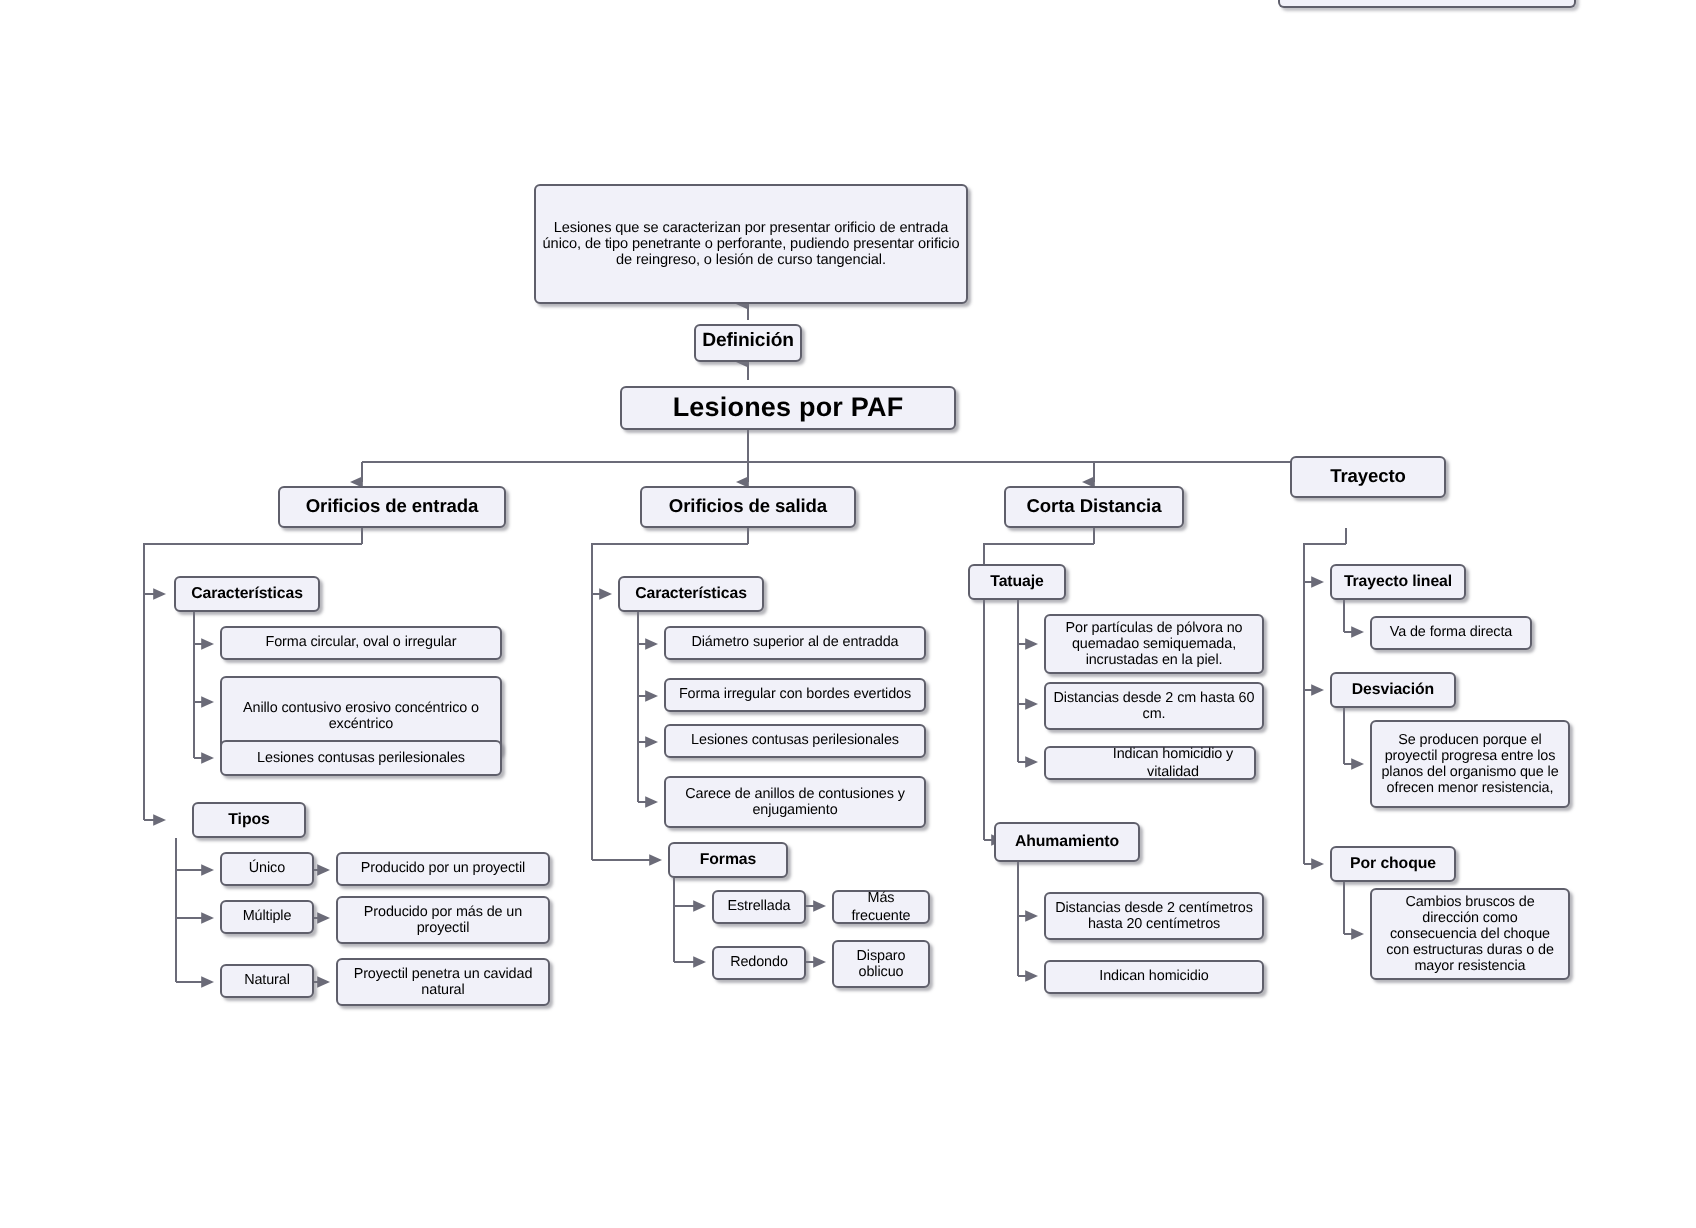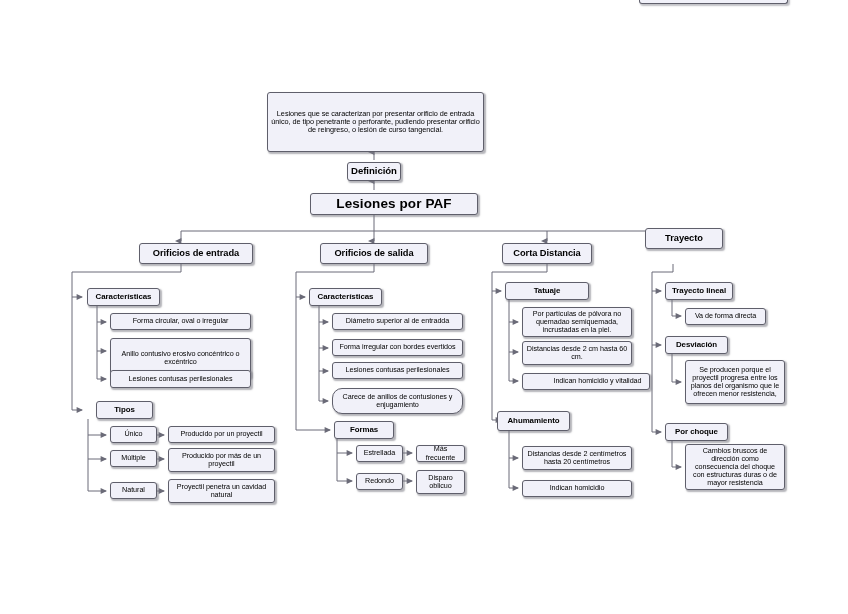"Tatuaje" div.node { left: 505px -> 484px; width: 84px -> 49px }
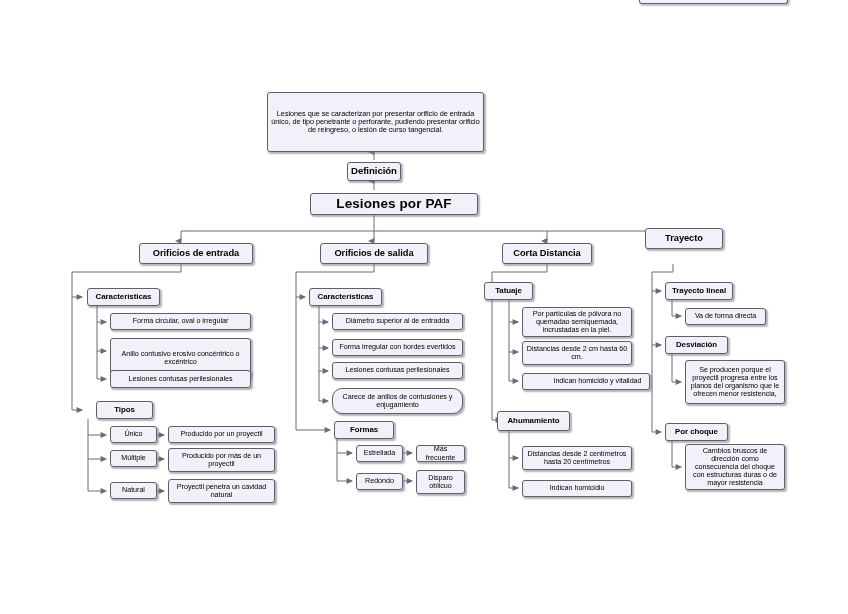"Indican homicidio y vitalidad" div.node { width: 128px -> 106px }
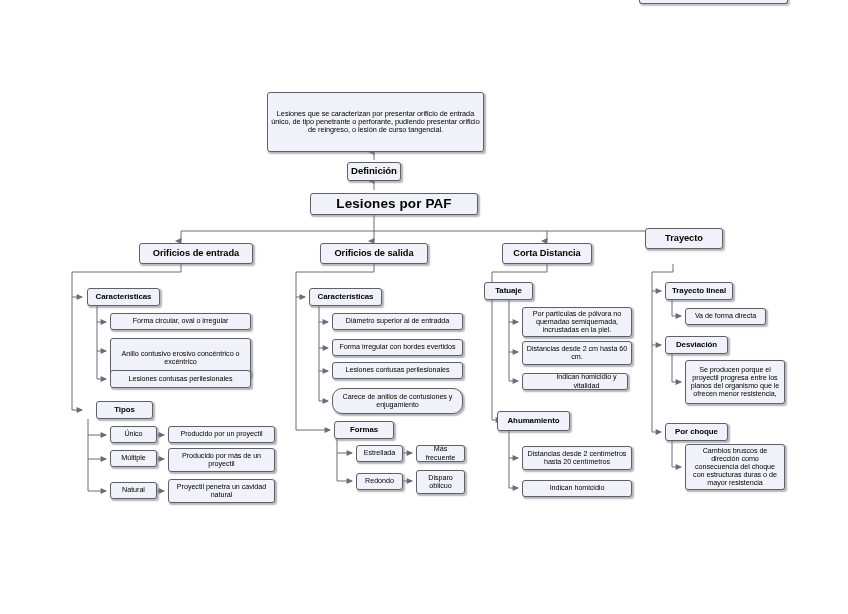"Carece de anillos de contusiones" div.node { border-radius: 10px -> none }
